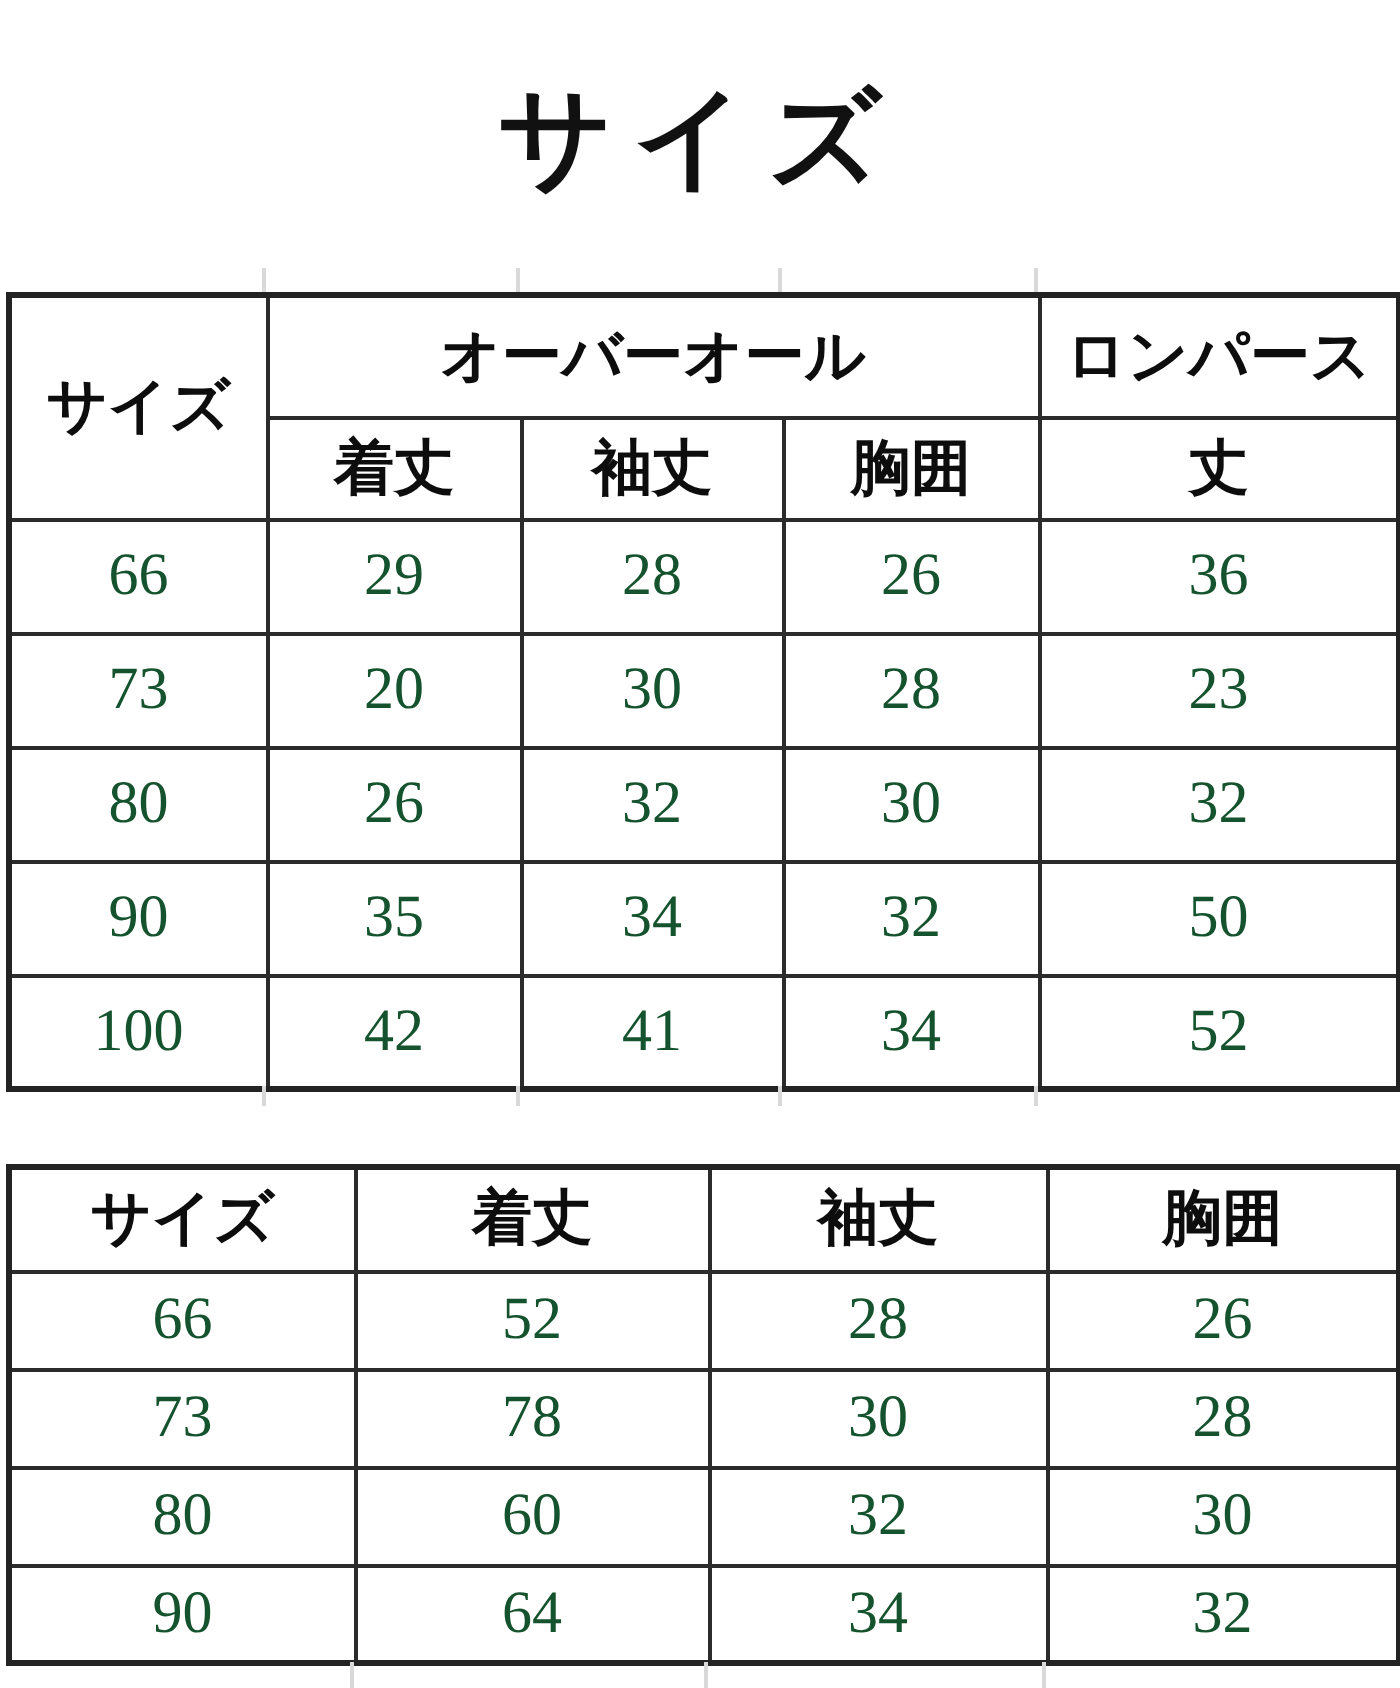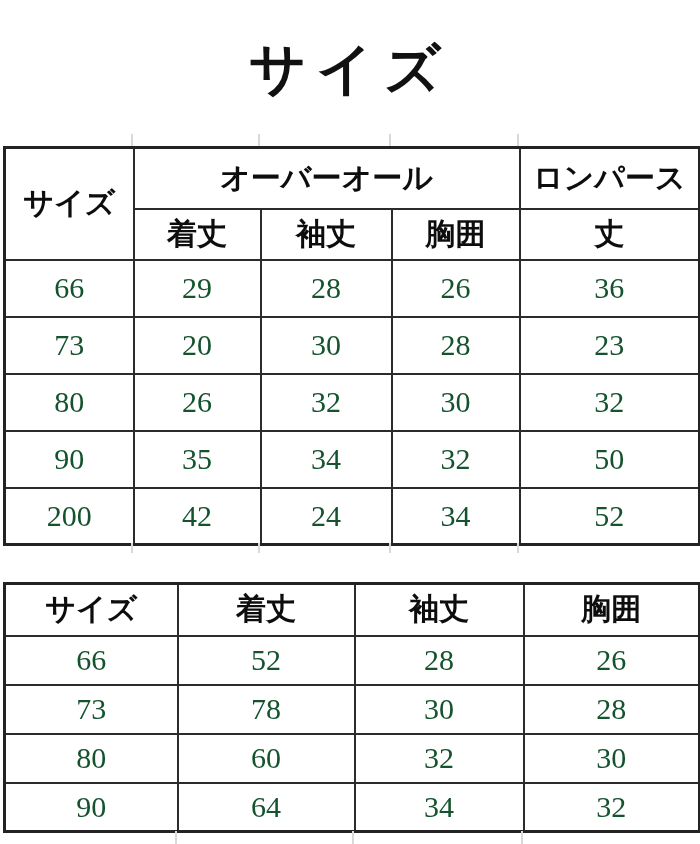"200" td { text: 200 -> 100 }
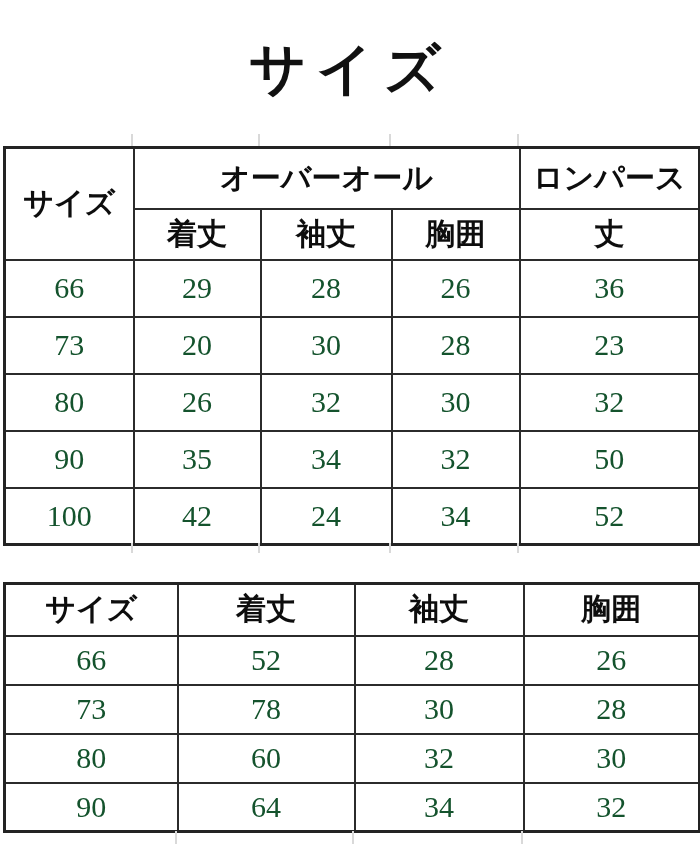"24" td { text: 24 -> 41 }
